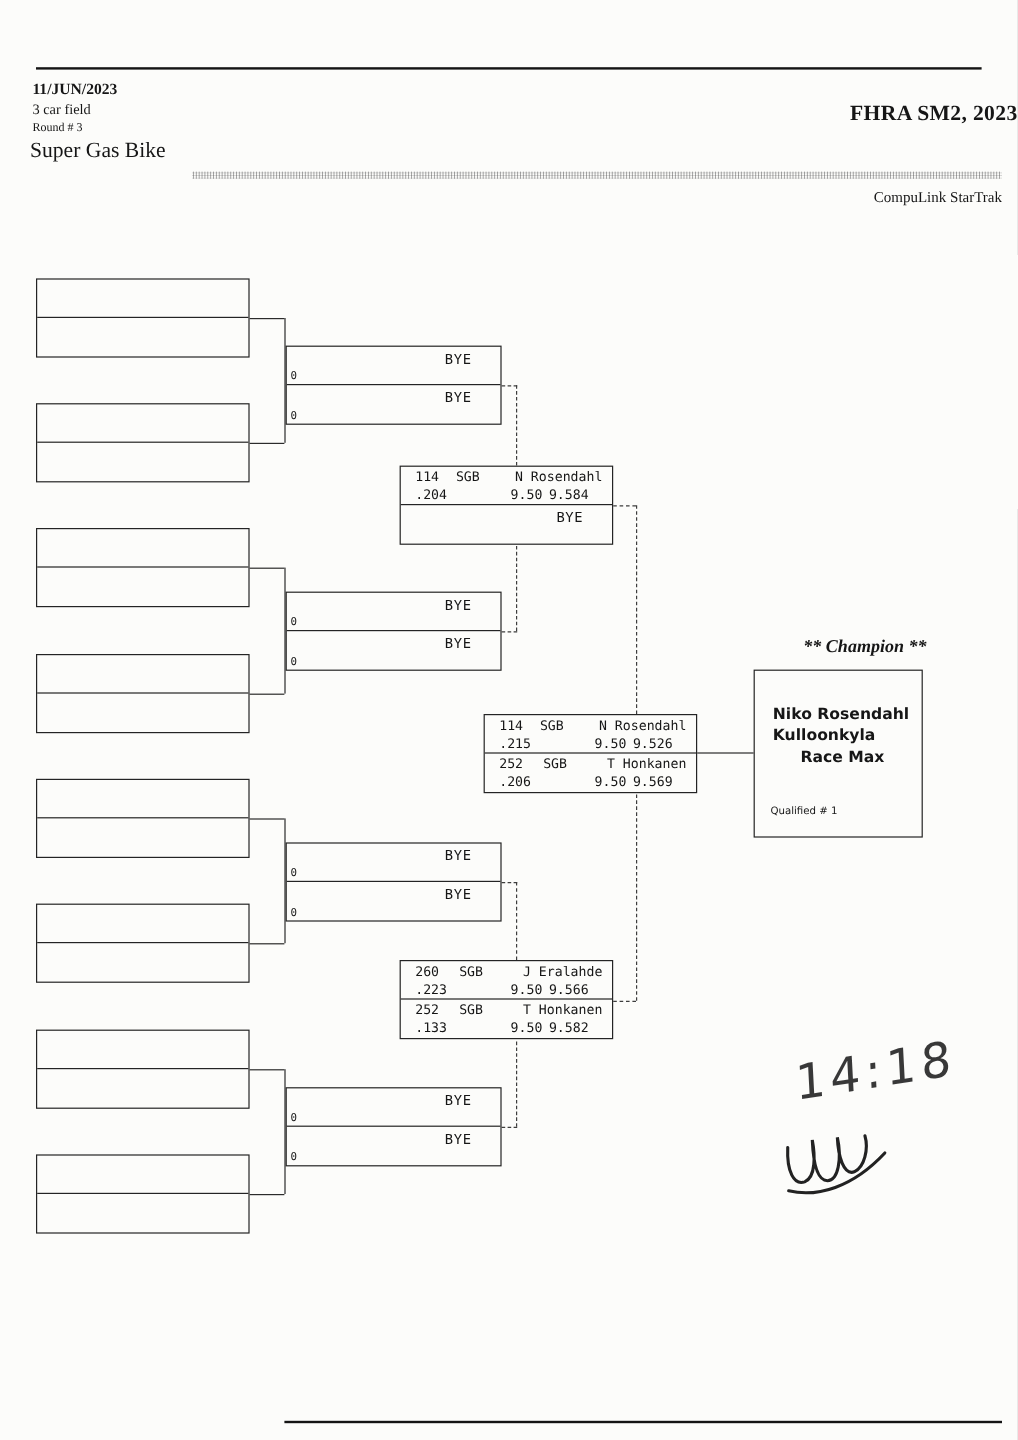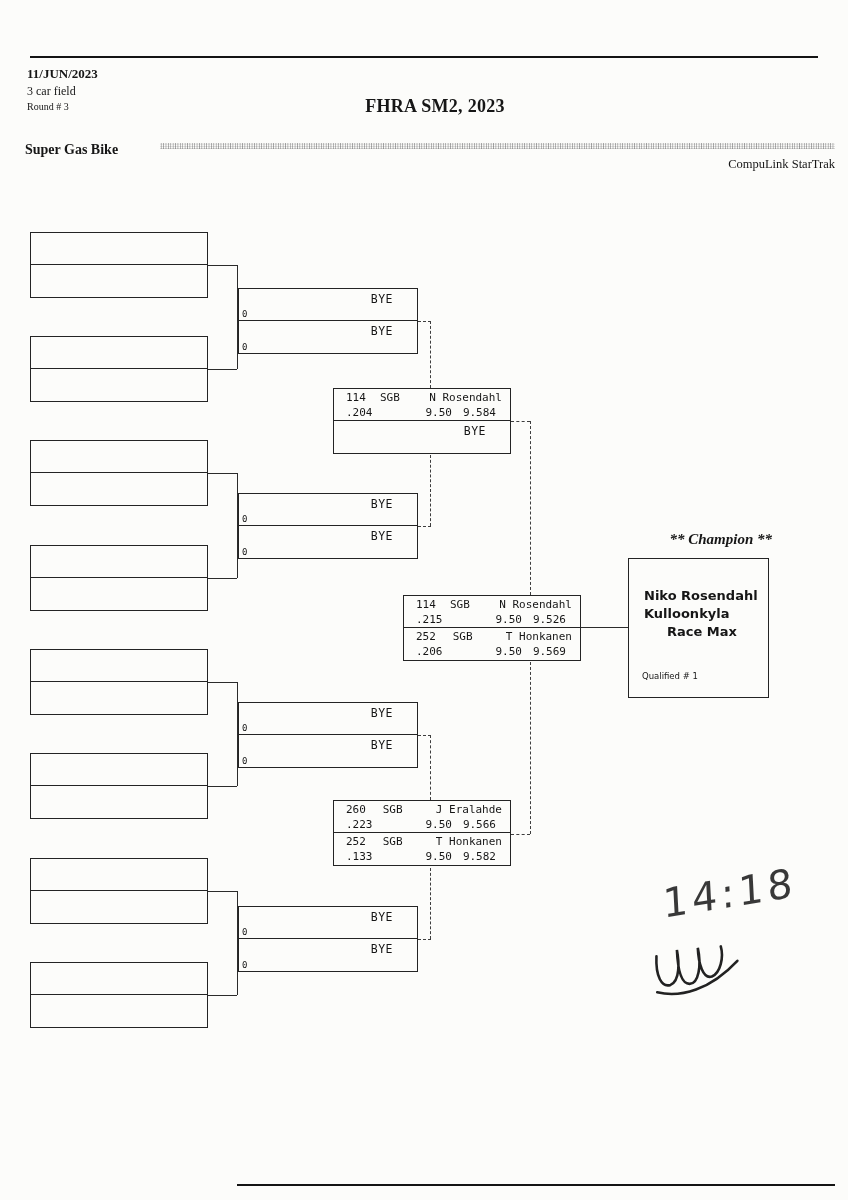"FHRA SM2, 2023" .title { text-align: center -> right; top: 96px -> 84px }
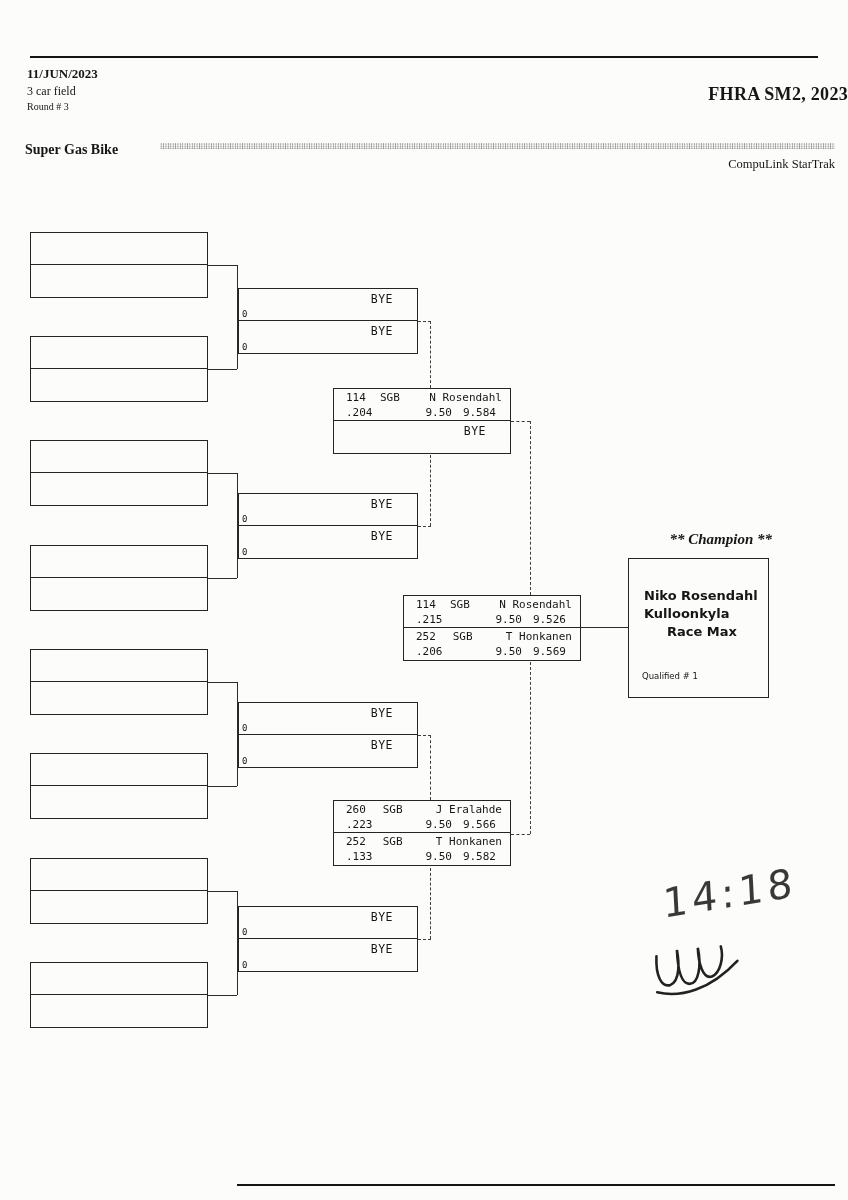"Super Gas Bike" .class-name { font-size: 14px -> 18px; font-weight: 700 -> 400; top: 142px -> 115px }
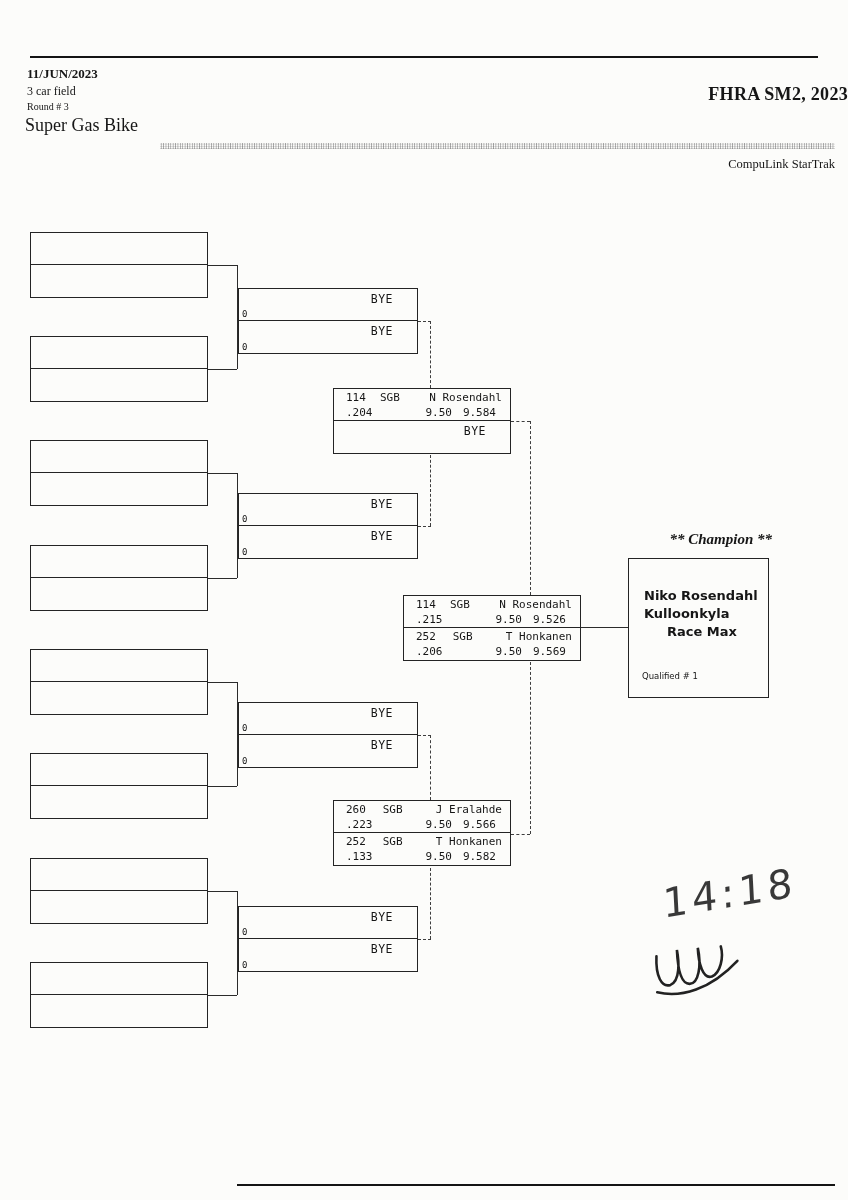"9.584" .l2 .et { text-align: right -> center }
